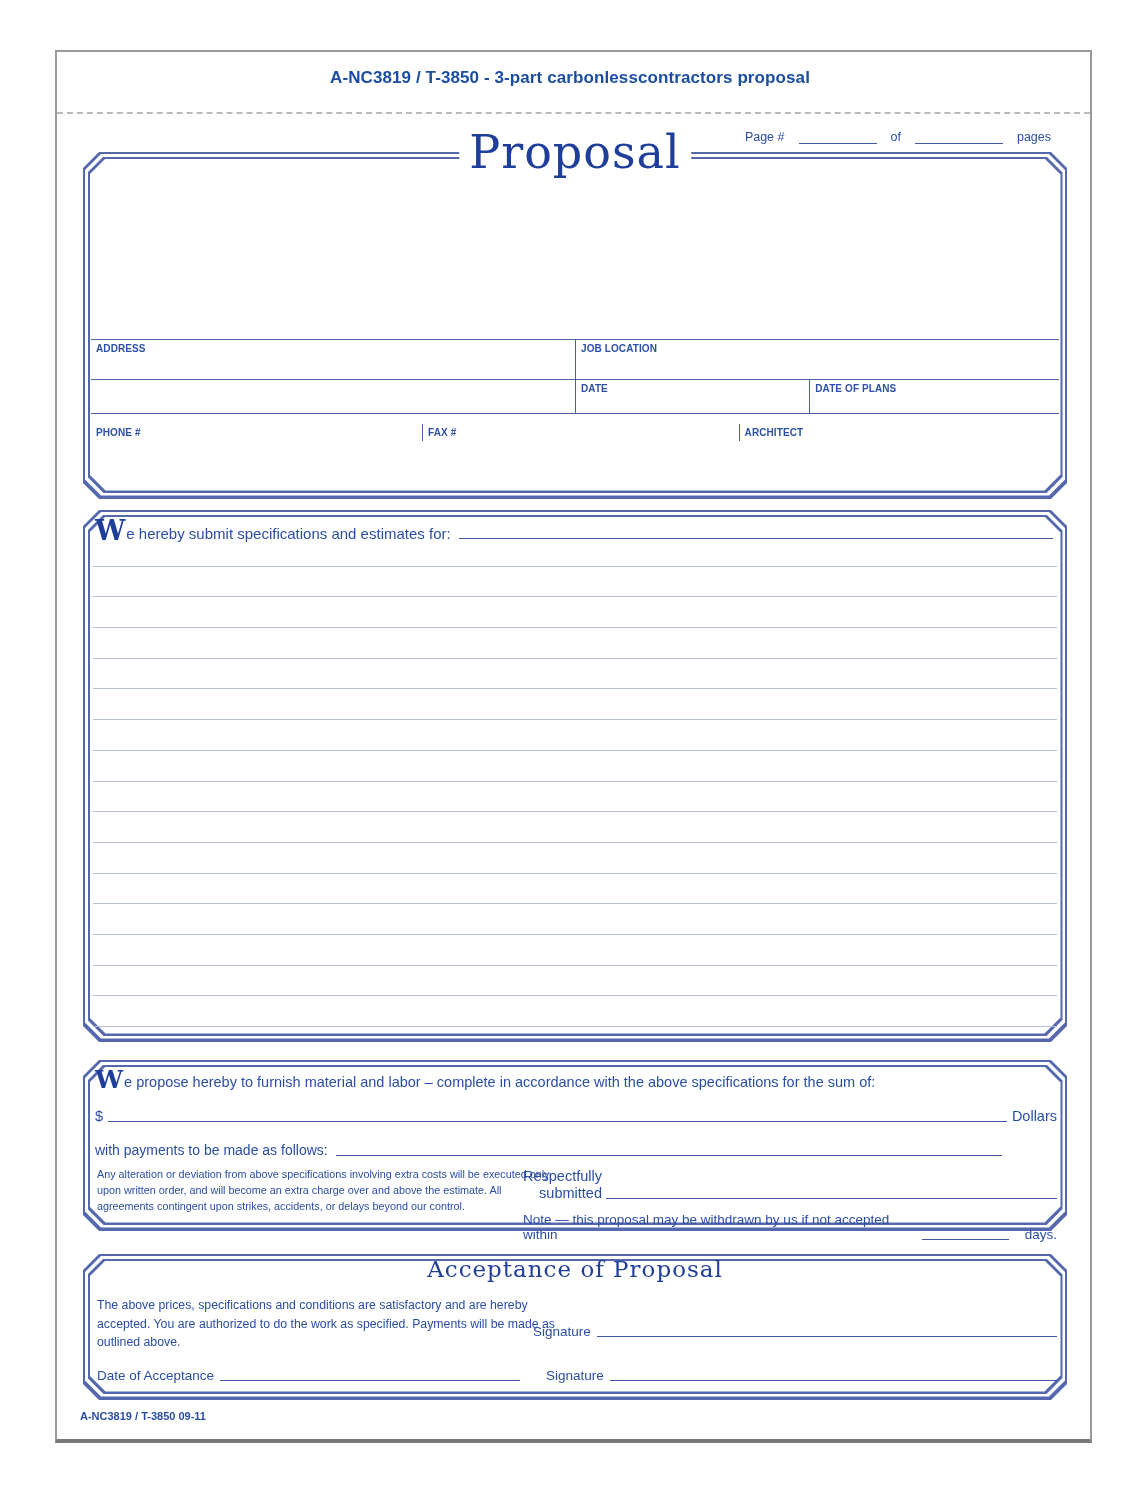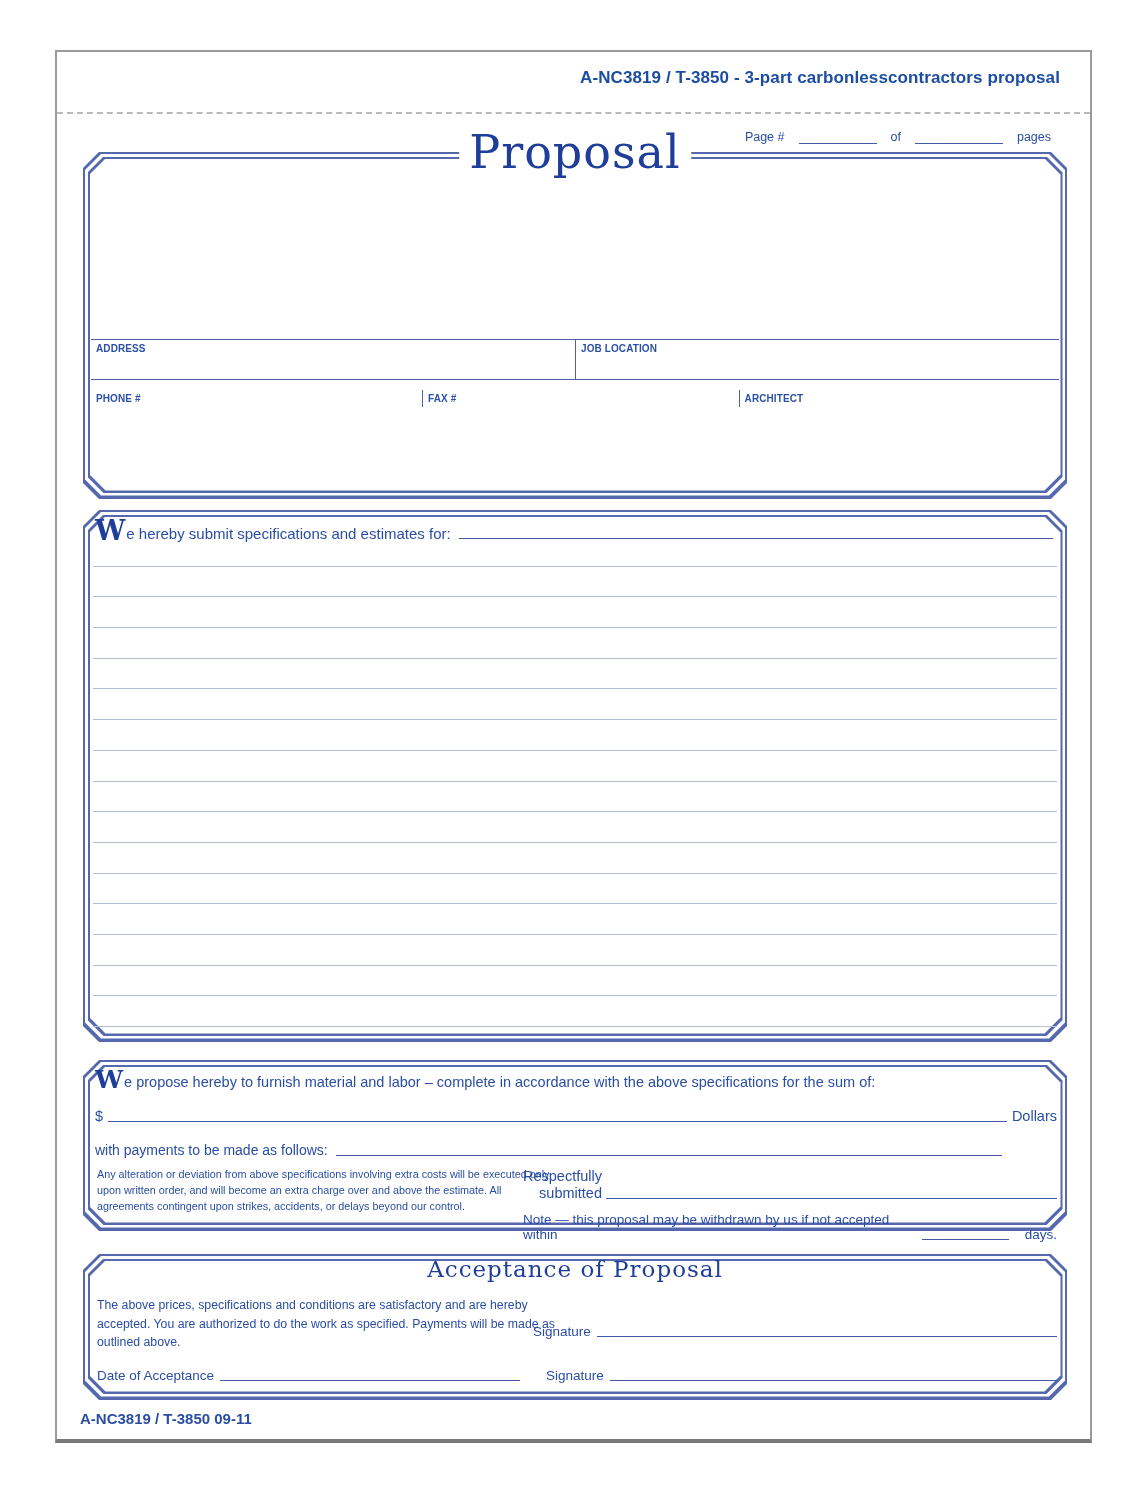"A-NC3819 / T-3850 - 3-part" .prod-header { justify-content: flex-end -> center }
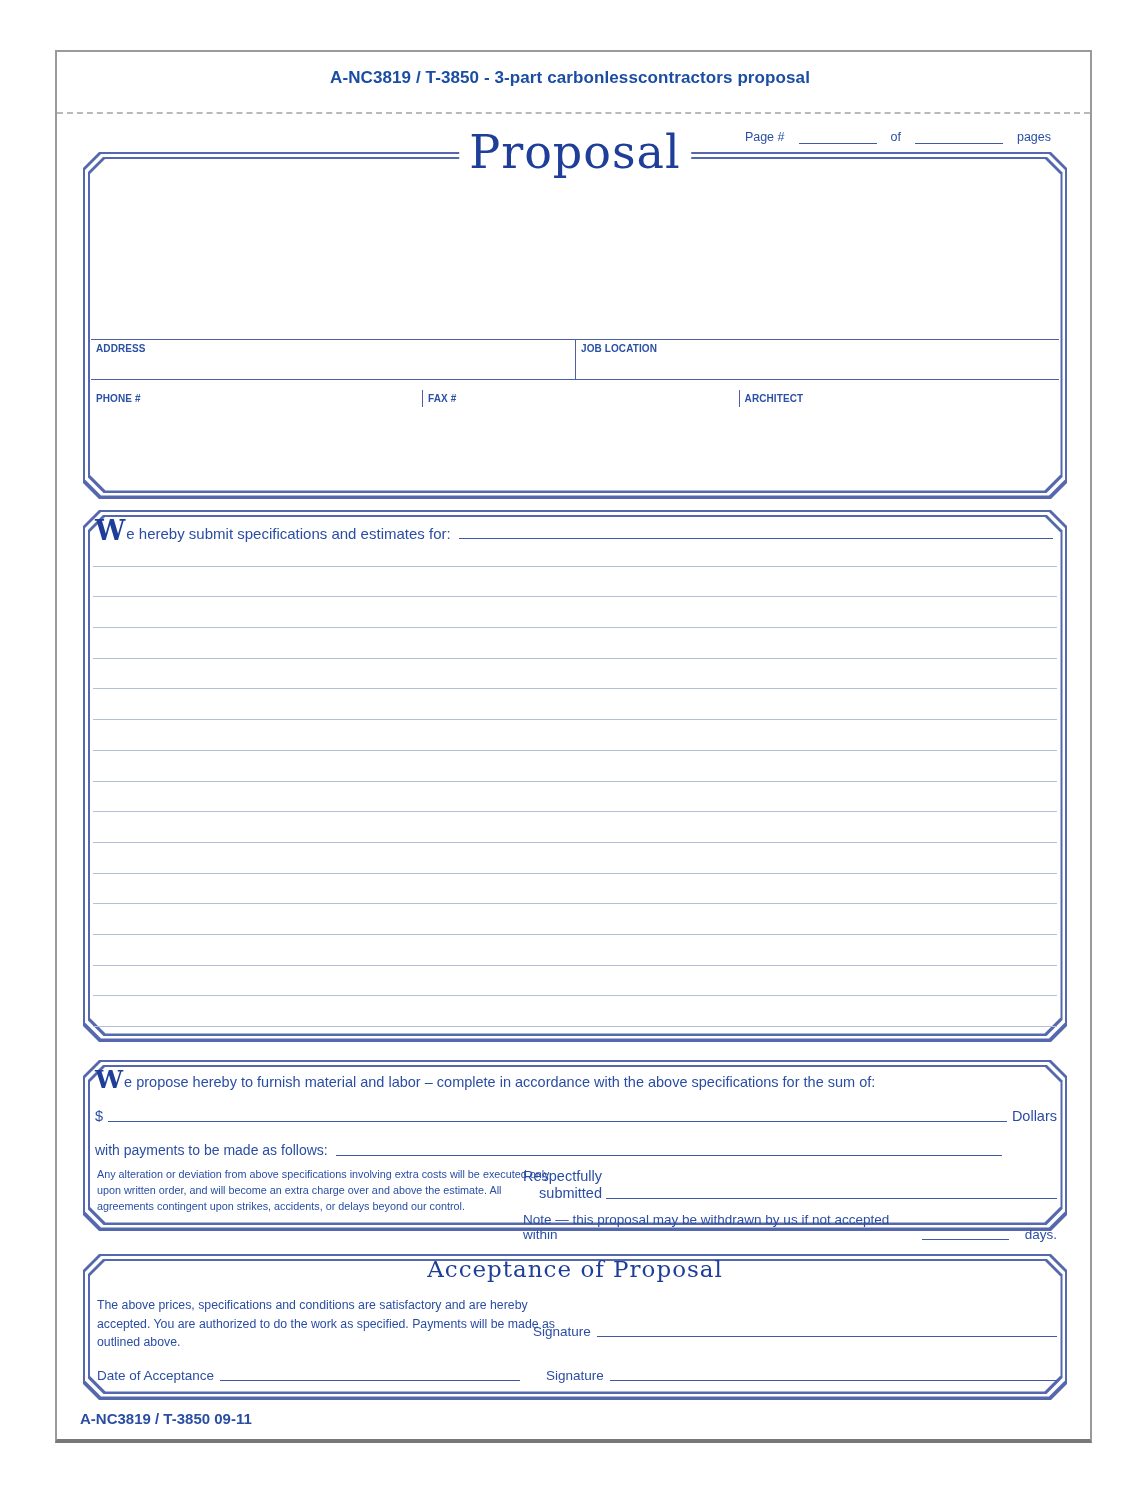"DATE" div.grow { html: none -> <div> <div></div> <div> <span>DATE</span> </div> <div> <span>DATE OF PLANS</span> </div> </div> }
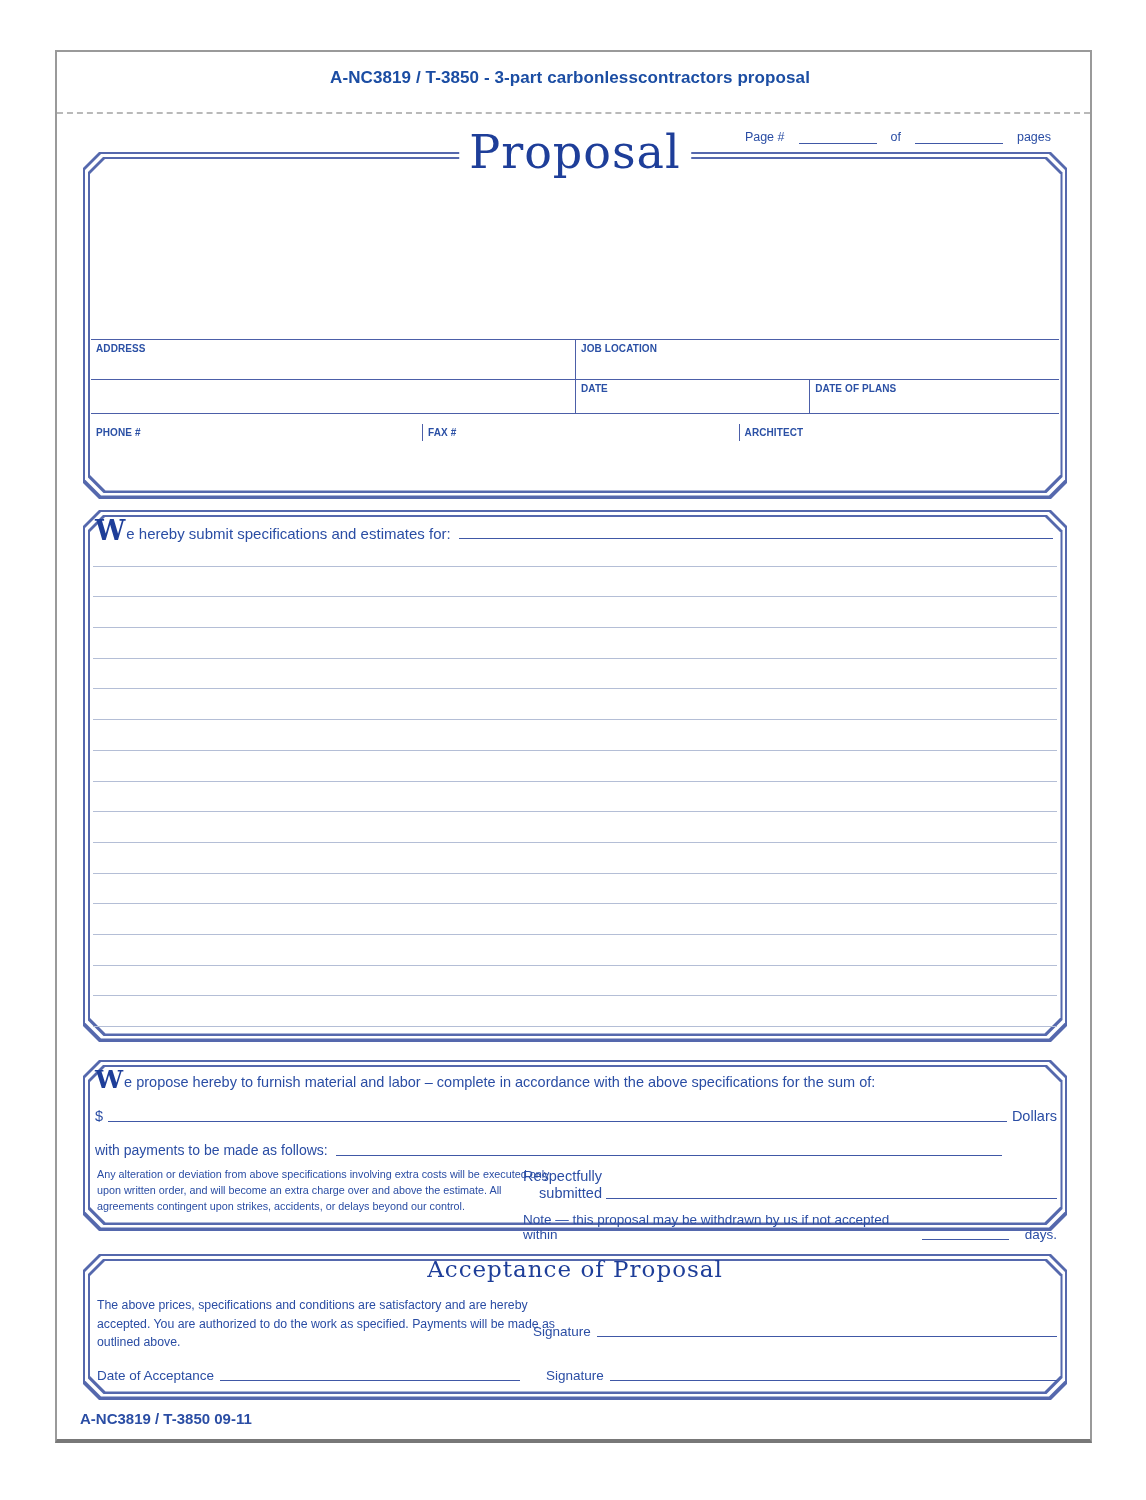"A-NC3819 / T-3850 09-11" .footer-code { font-size: 15px -> 11px }
